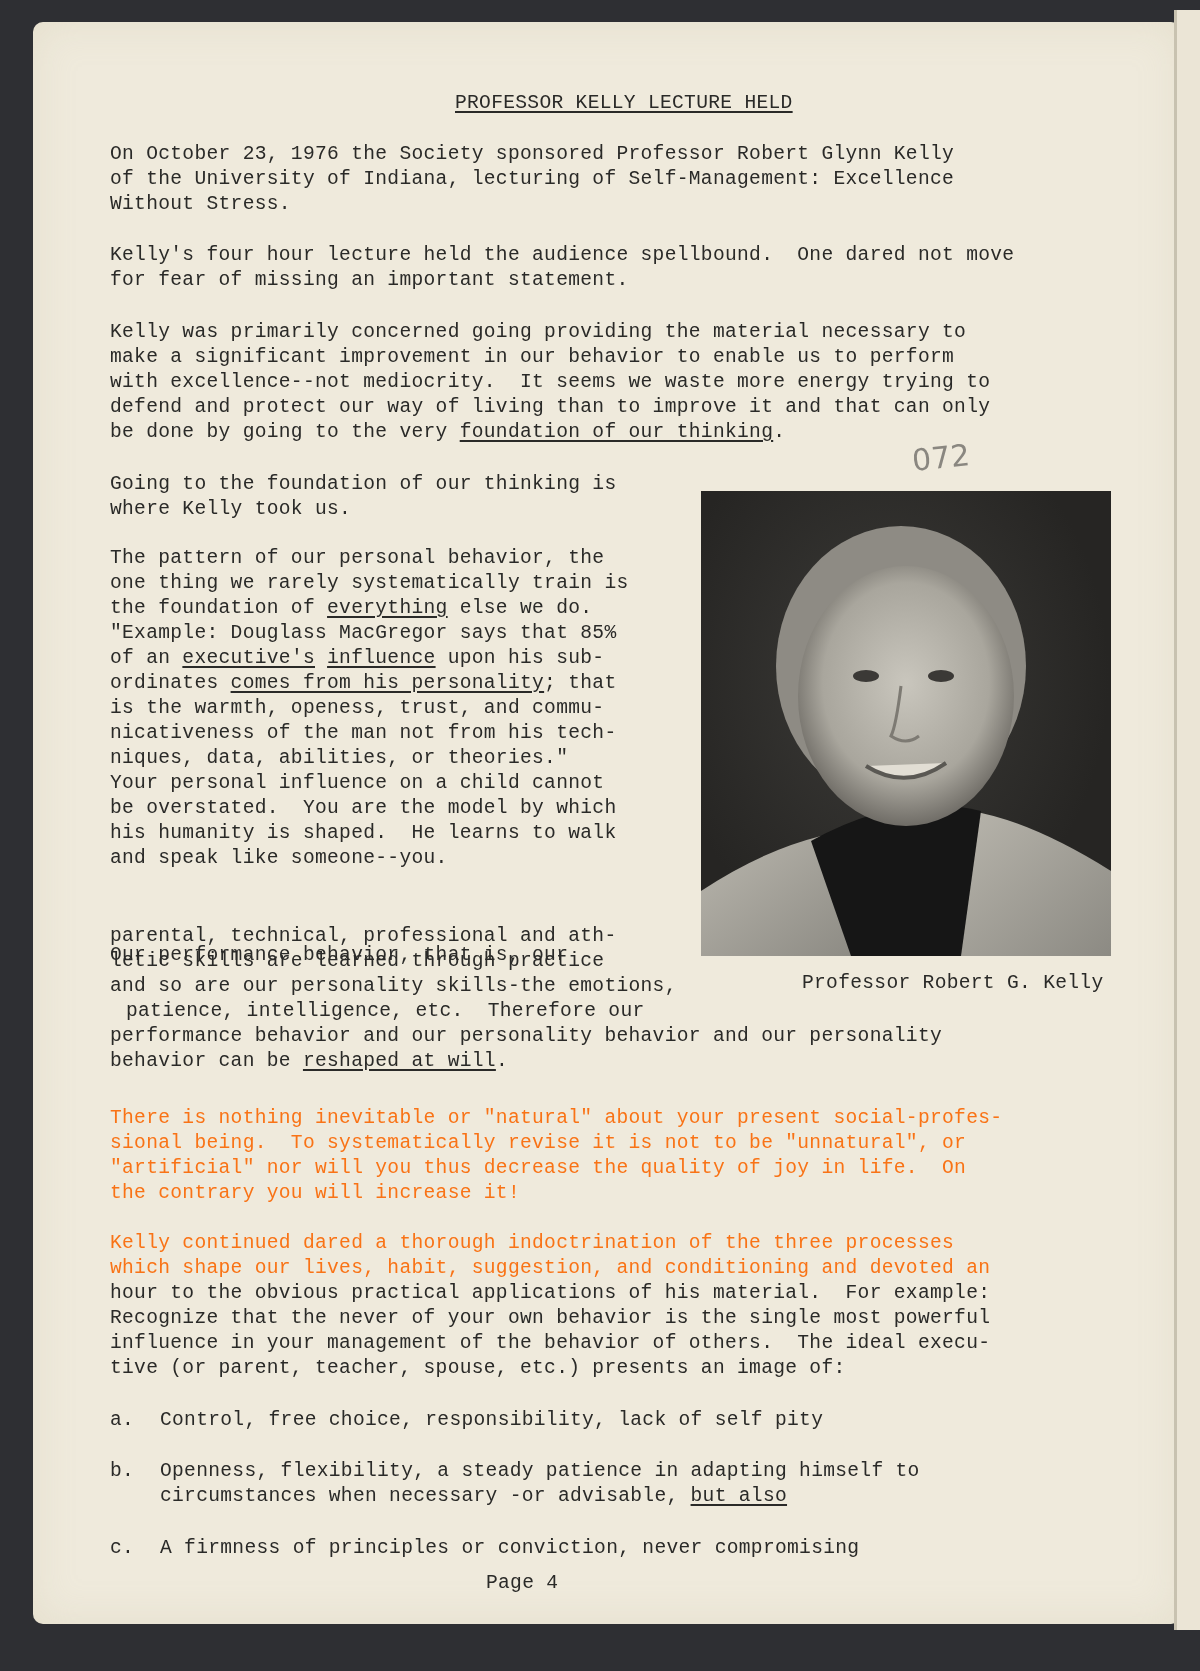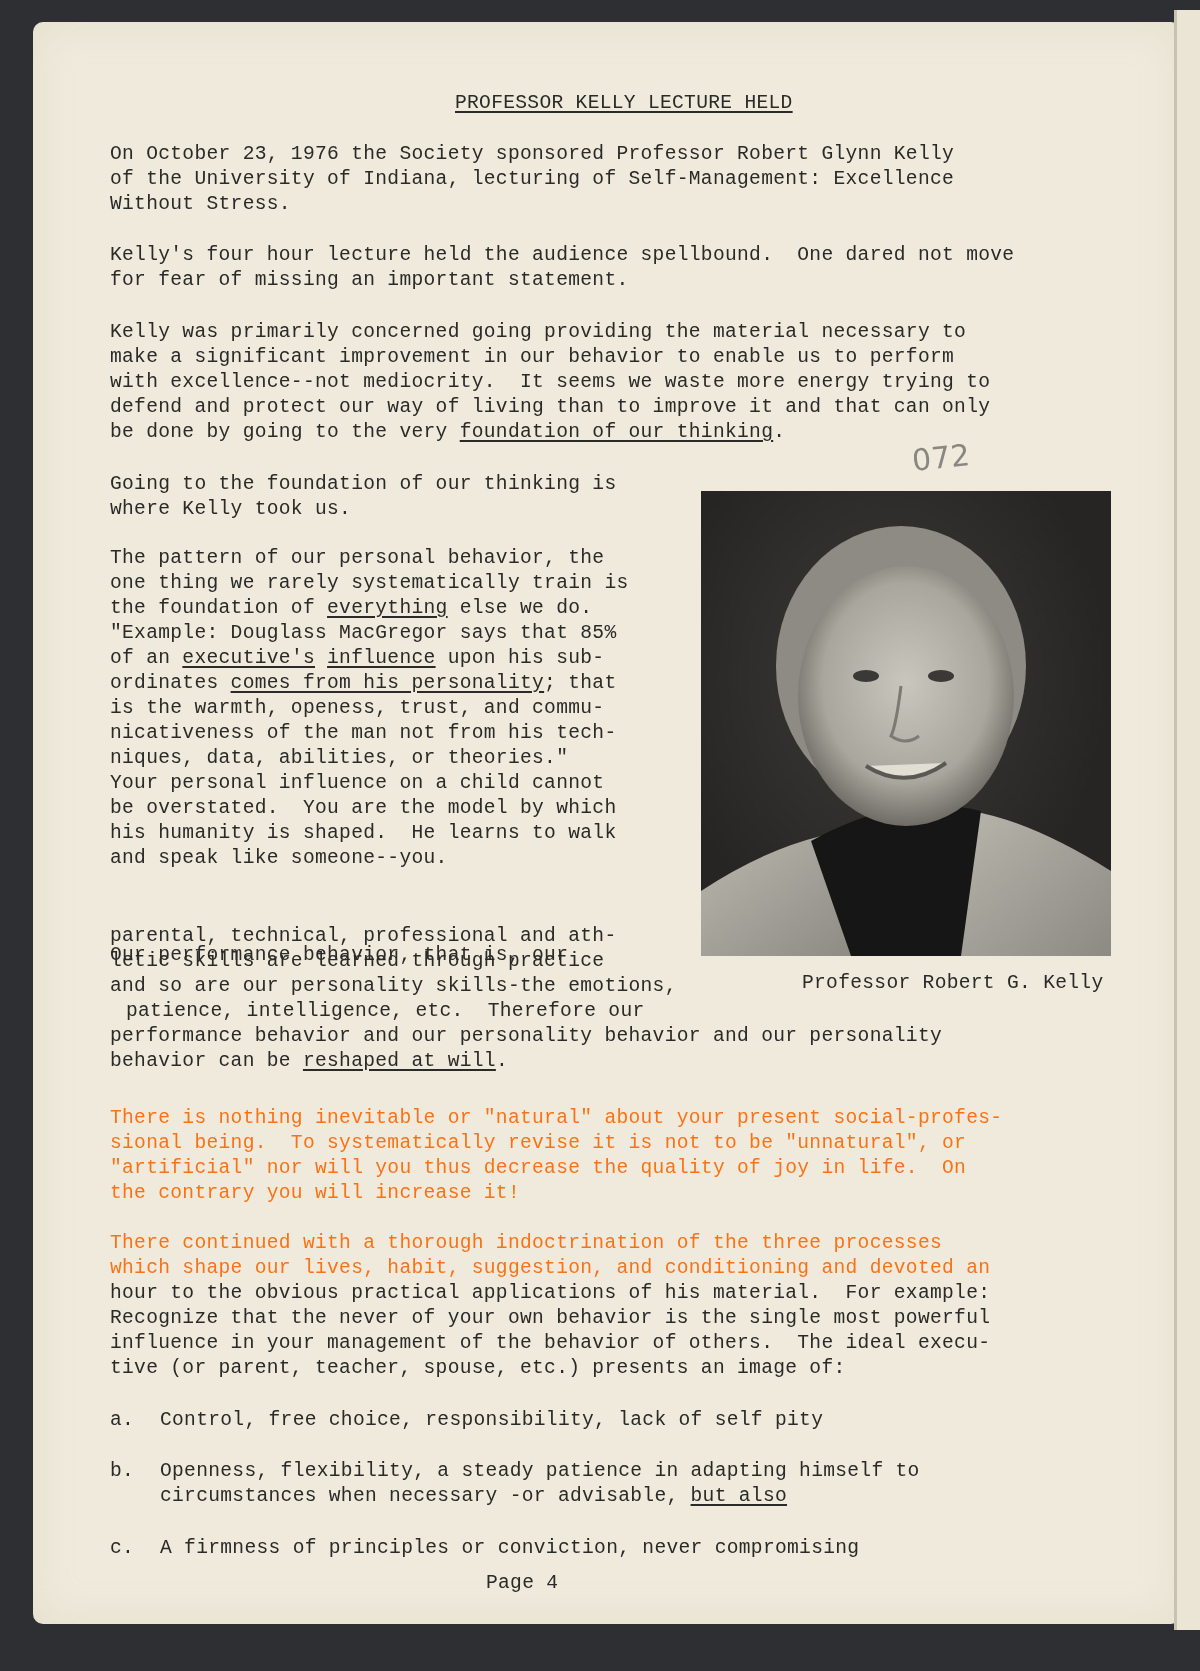"There continued with a thorough" div.line { text: There continued with -> Kelly continued dared }
